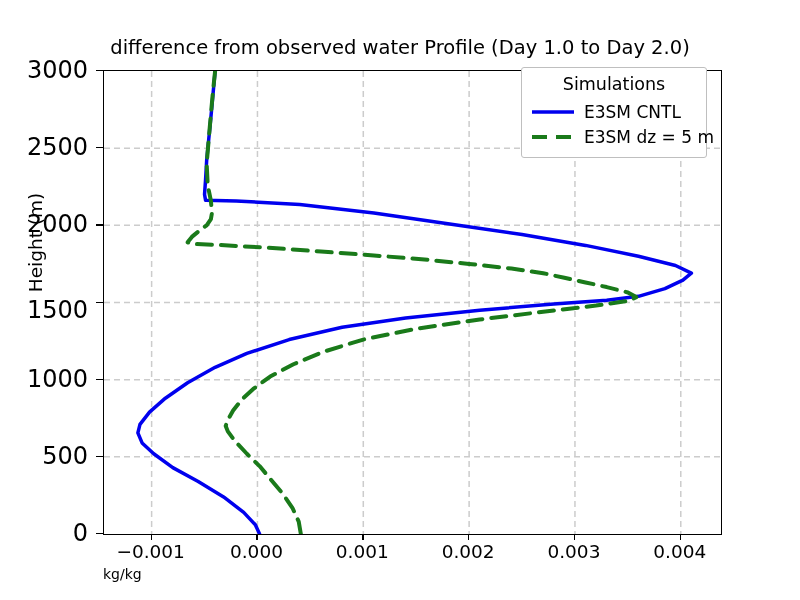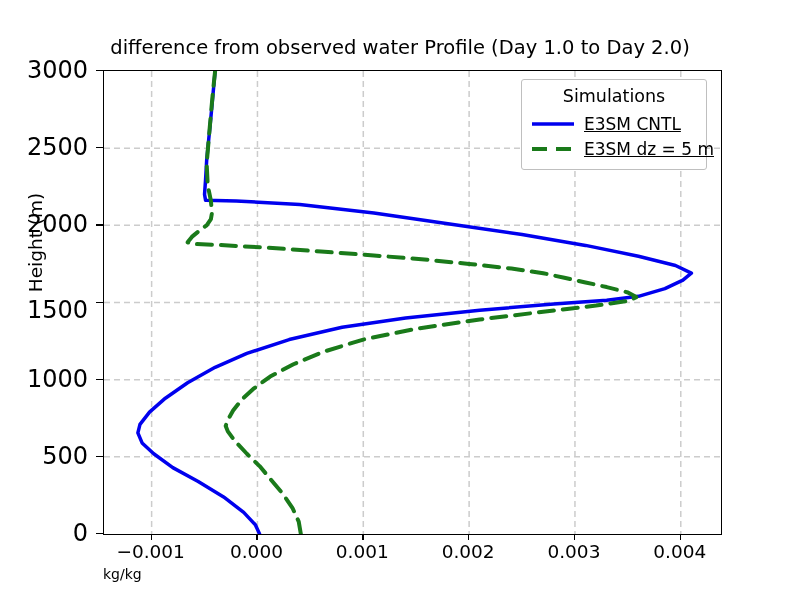"Simulations" #legend { top: 79px -> 67px }
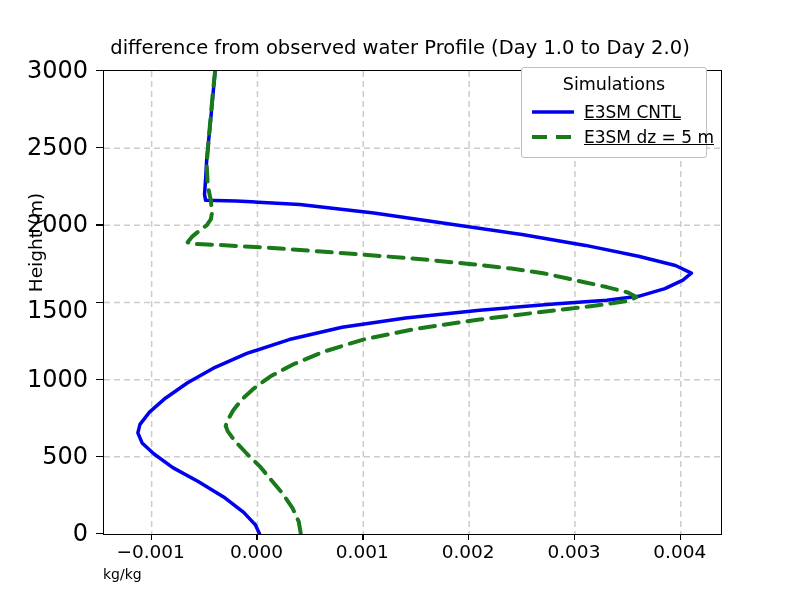"E3SM CNTL" .legend-entry { text-decoration: underline -> none }
